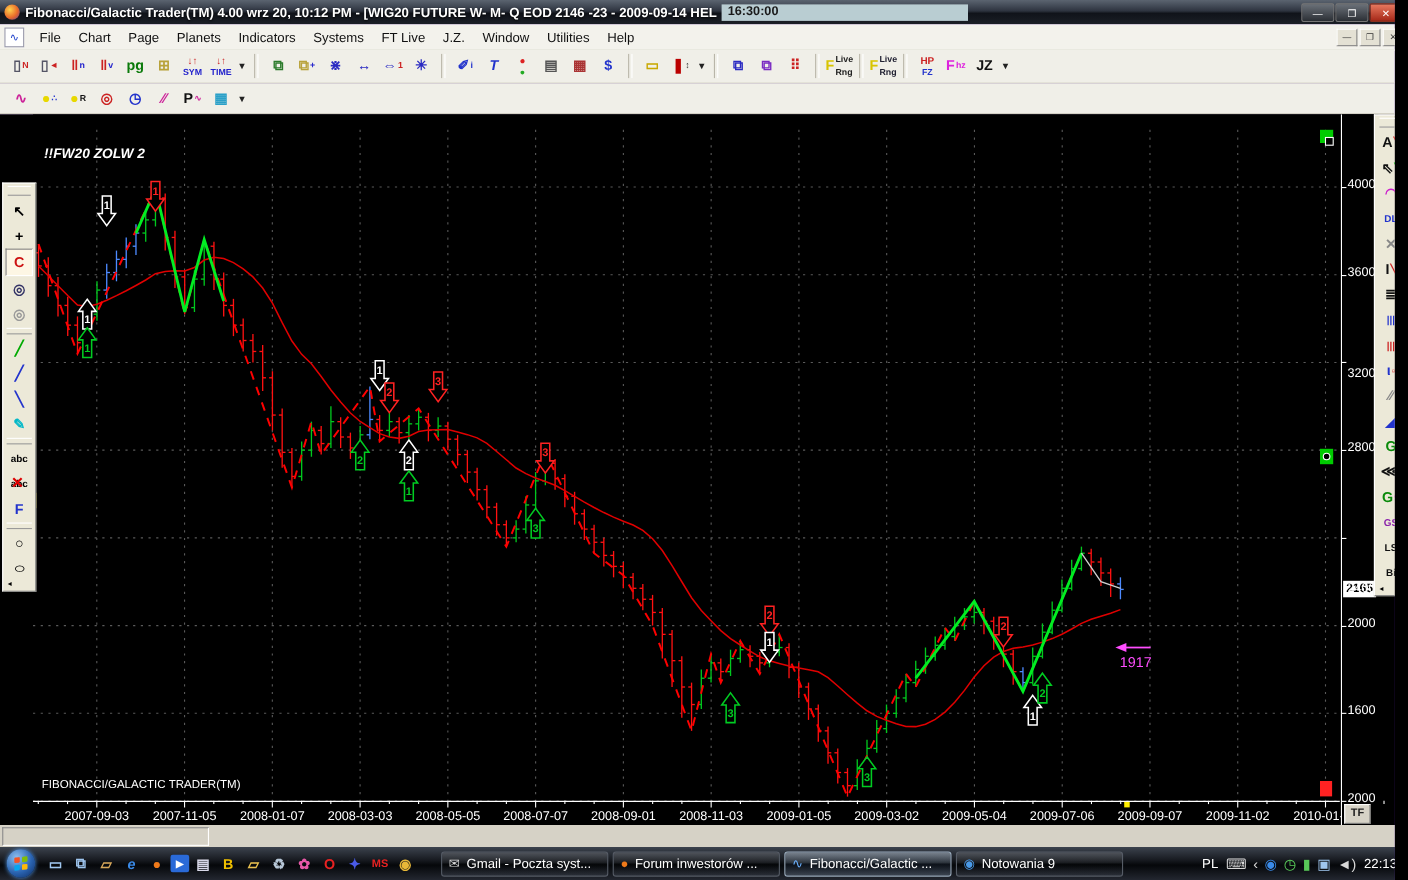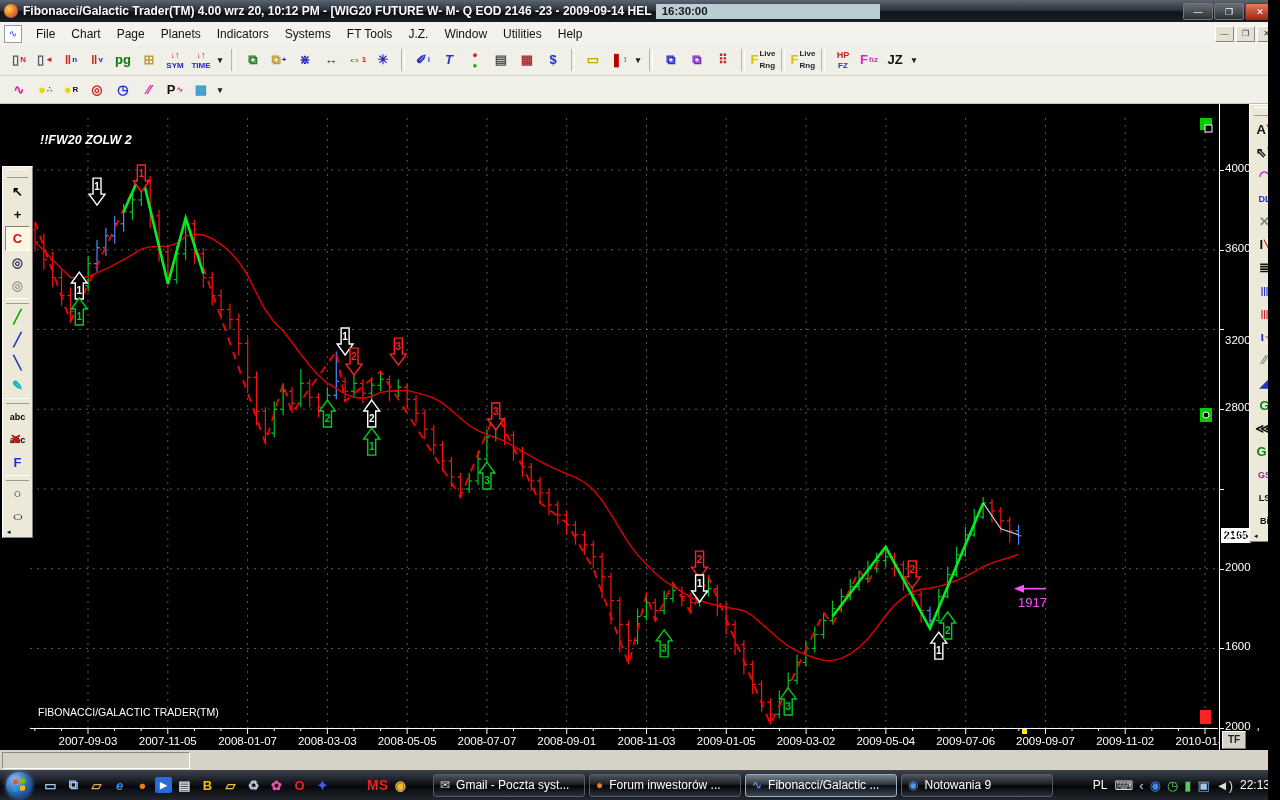"FT Tools" div.menu-item { text: Tools -> Live }
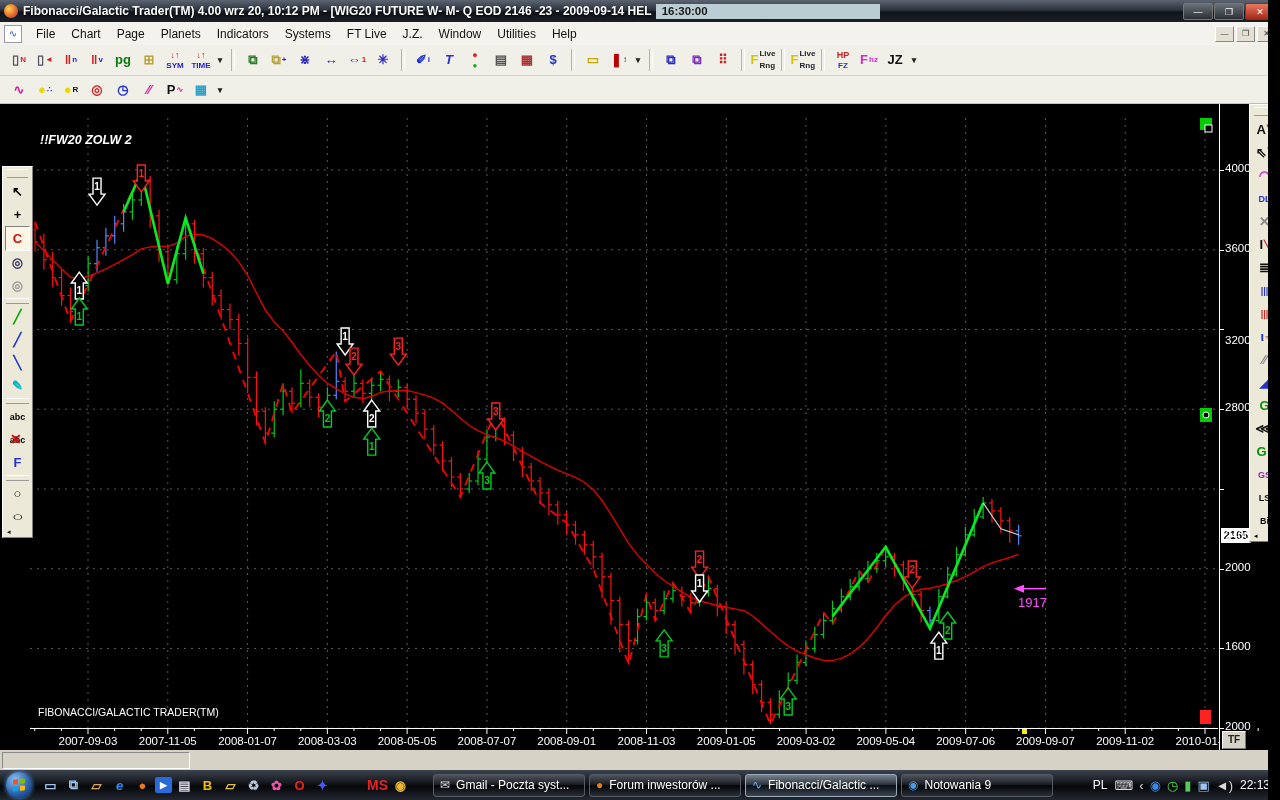"MS" div.ql { font-size: 14px -> 10px; margin-left: 32px -> none }
